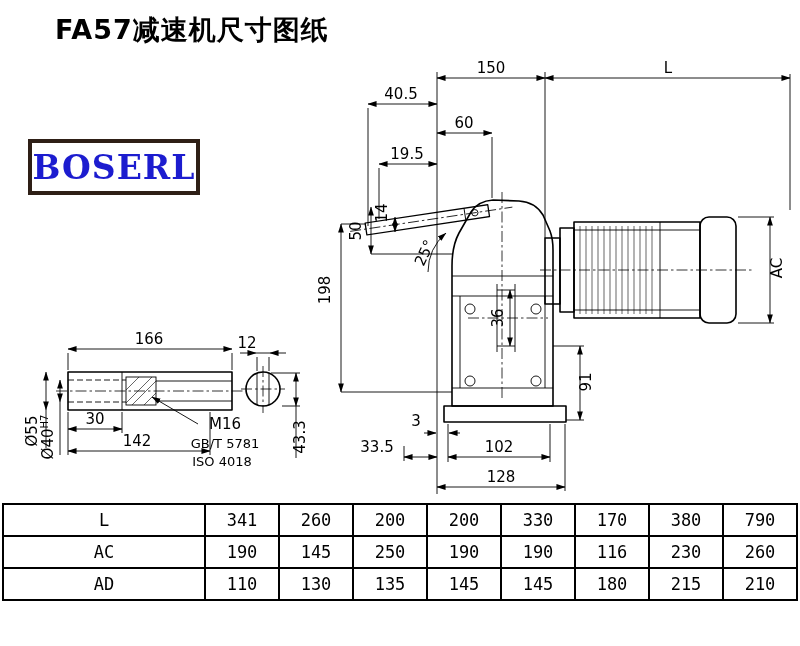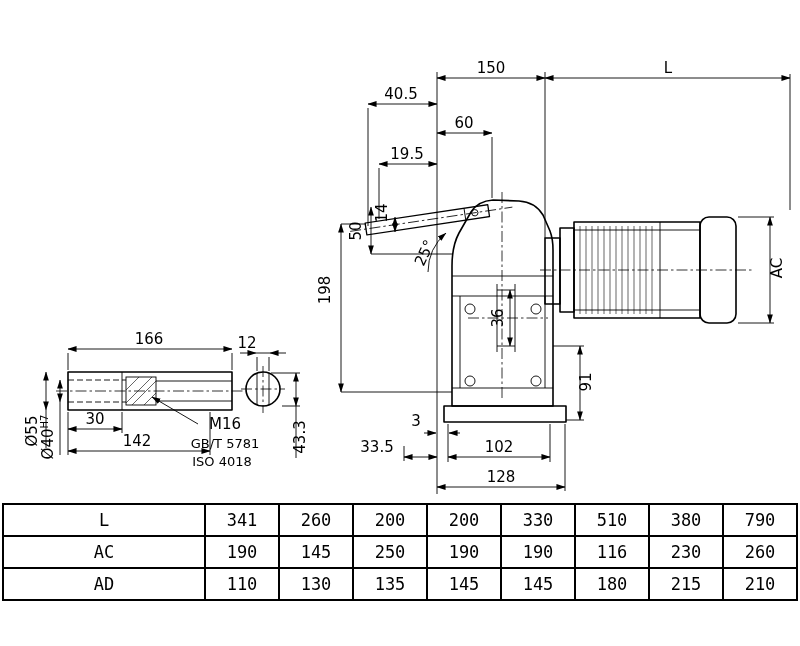"FA57减速机尺寸图纸" h1.page-title { html: none -> <h1>FA57减速机尺寸图纸</h1> }
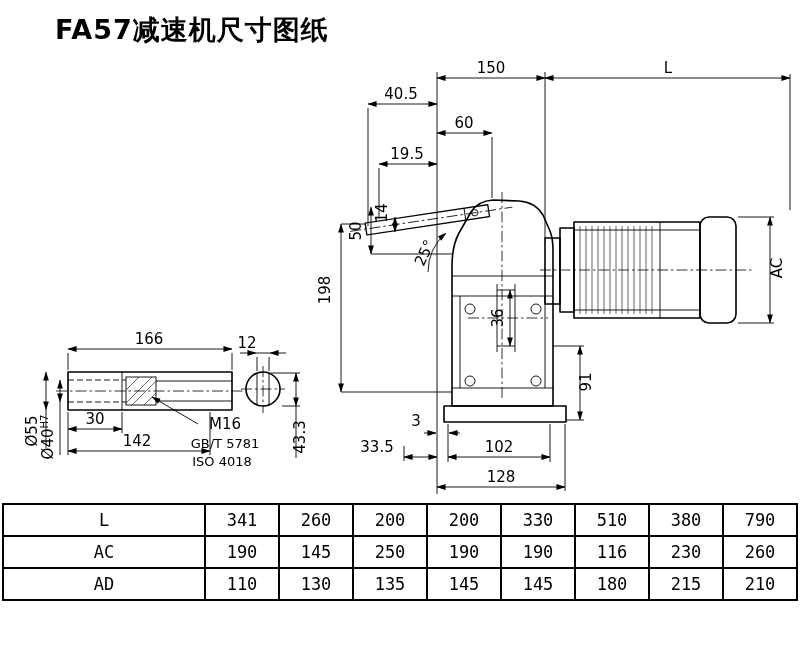"BOSERL" div.logo-box { html: none -> <div> <span>BOSERL</span> </div> }
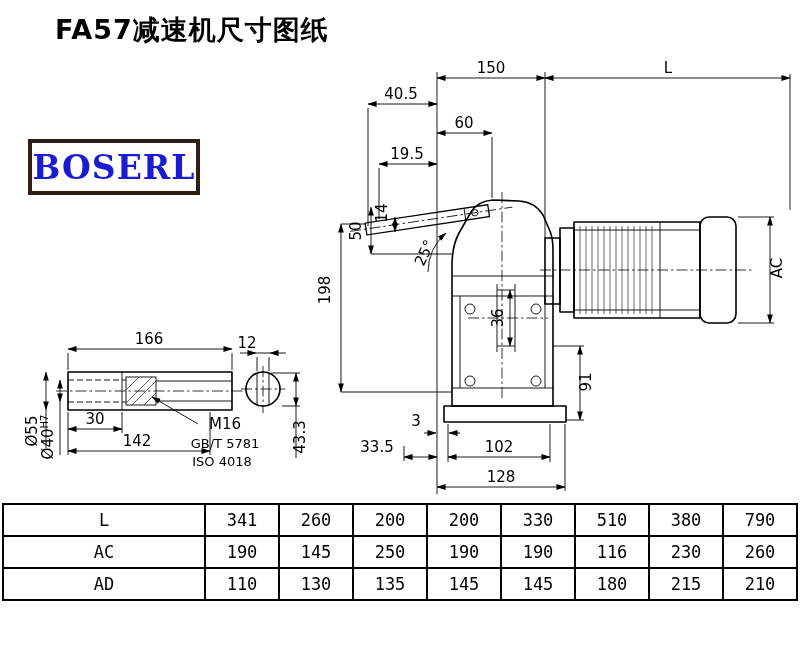"510" td { text: 510 -> 170 }
